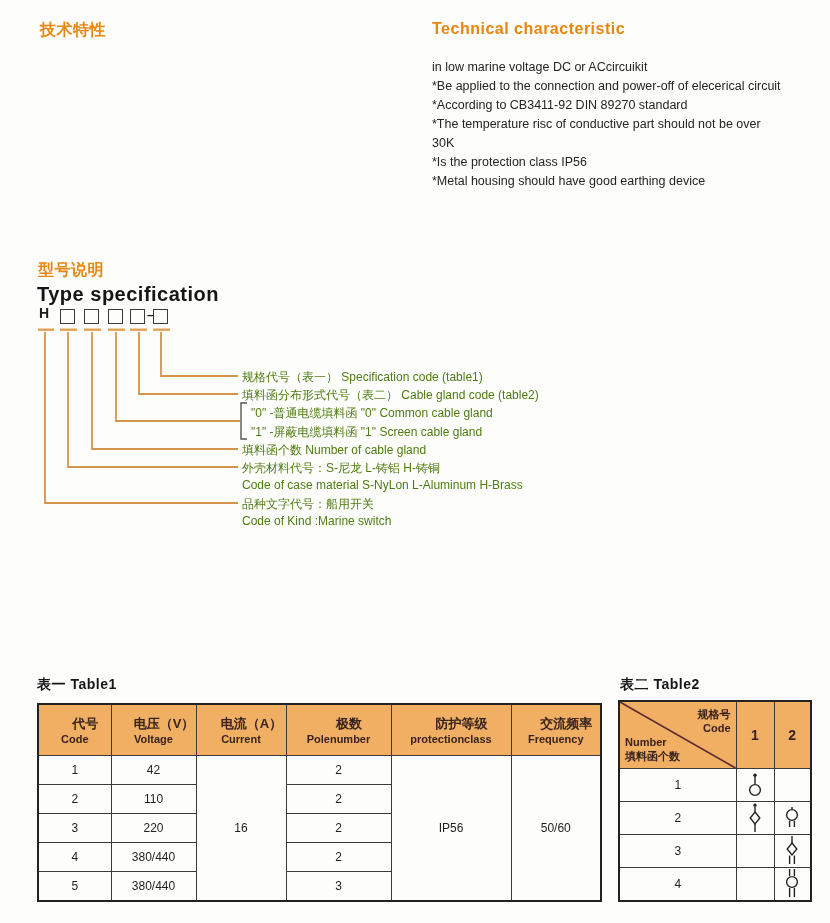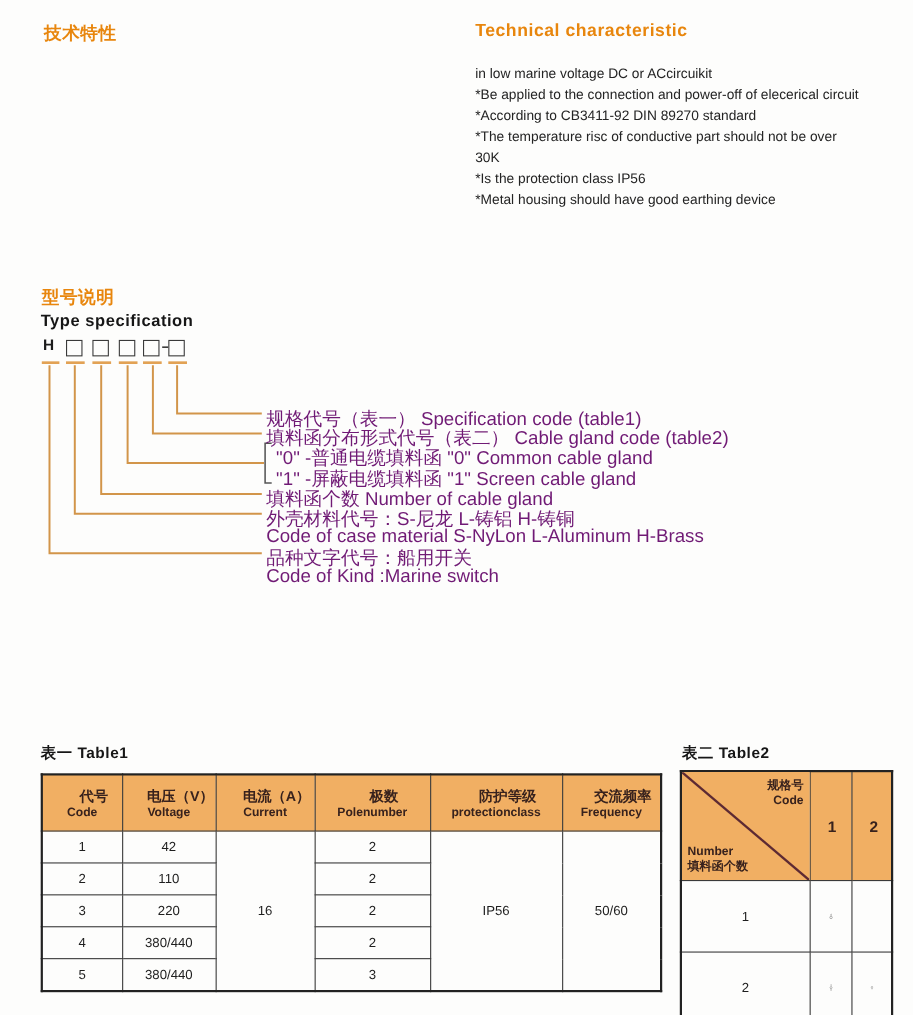"Type specification" .subhd { font-size: 15px -> 20px }
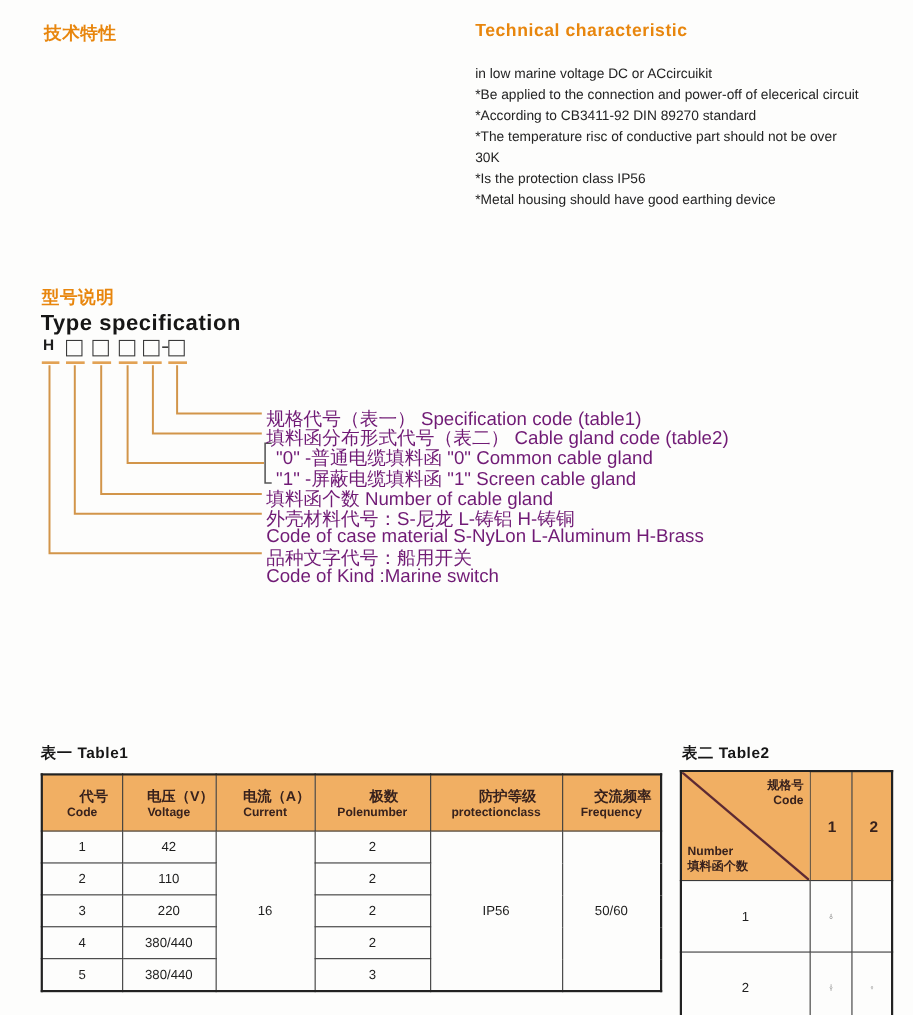"规格代号（表一） Specification code (table1)" .descln { color: #701a75 -> #4d7c0f; font-size: 17px -> 12px }
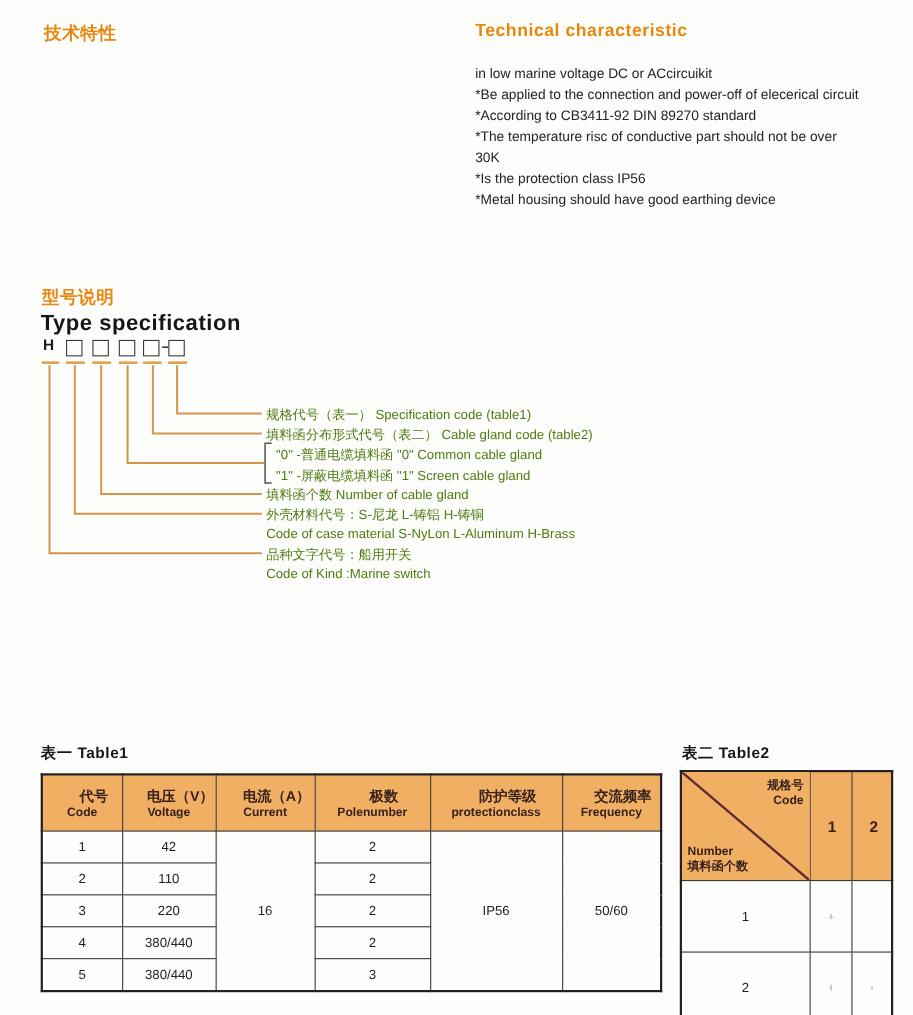"规格号" .gland-table th,.gland-table td { padding: 16px -> 0 }
